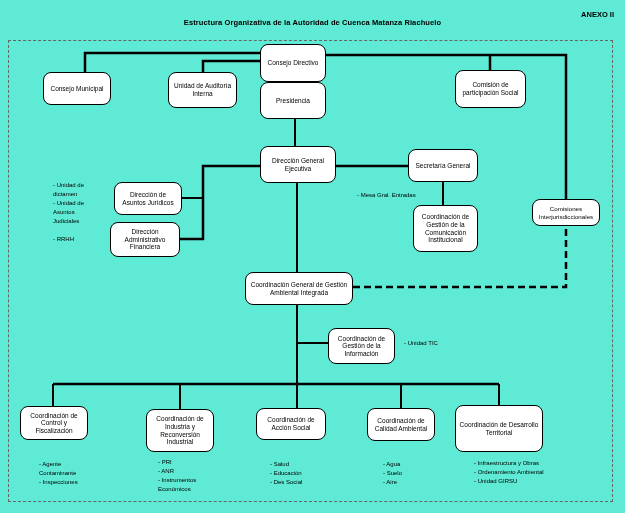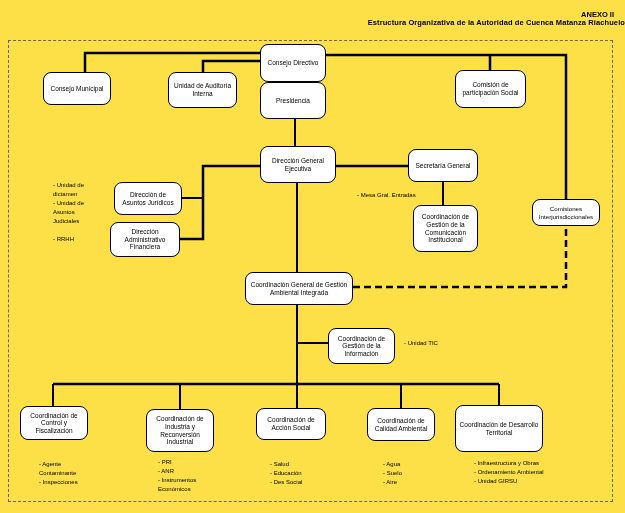"ANEXO II" #canvas { background: #fde047 -> #5eead4 }
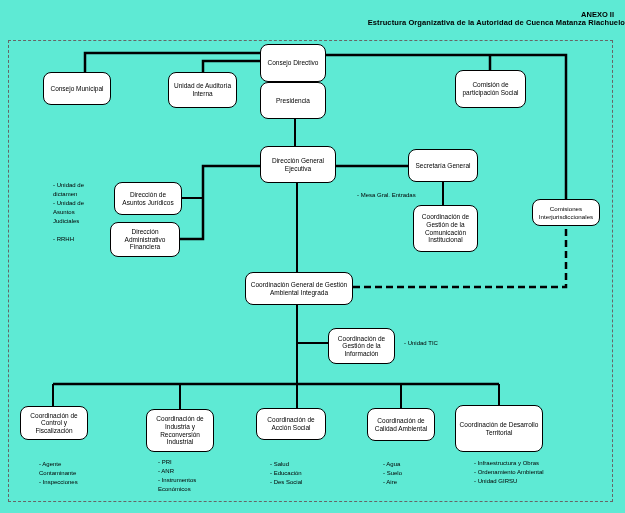"Estructura Organizativa de la Autoridad" .page-title { text-align: right -> center }
